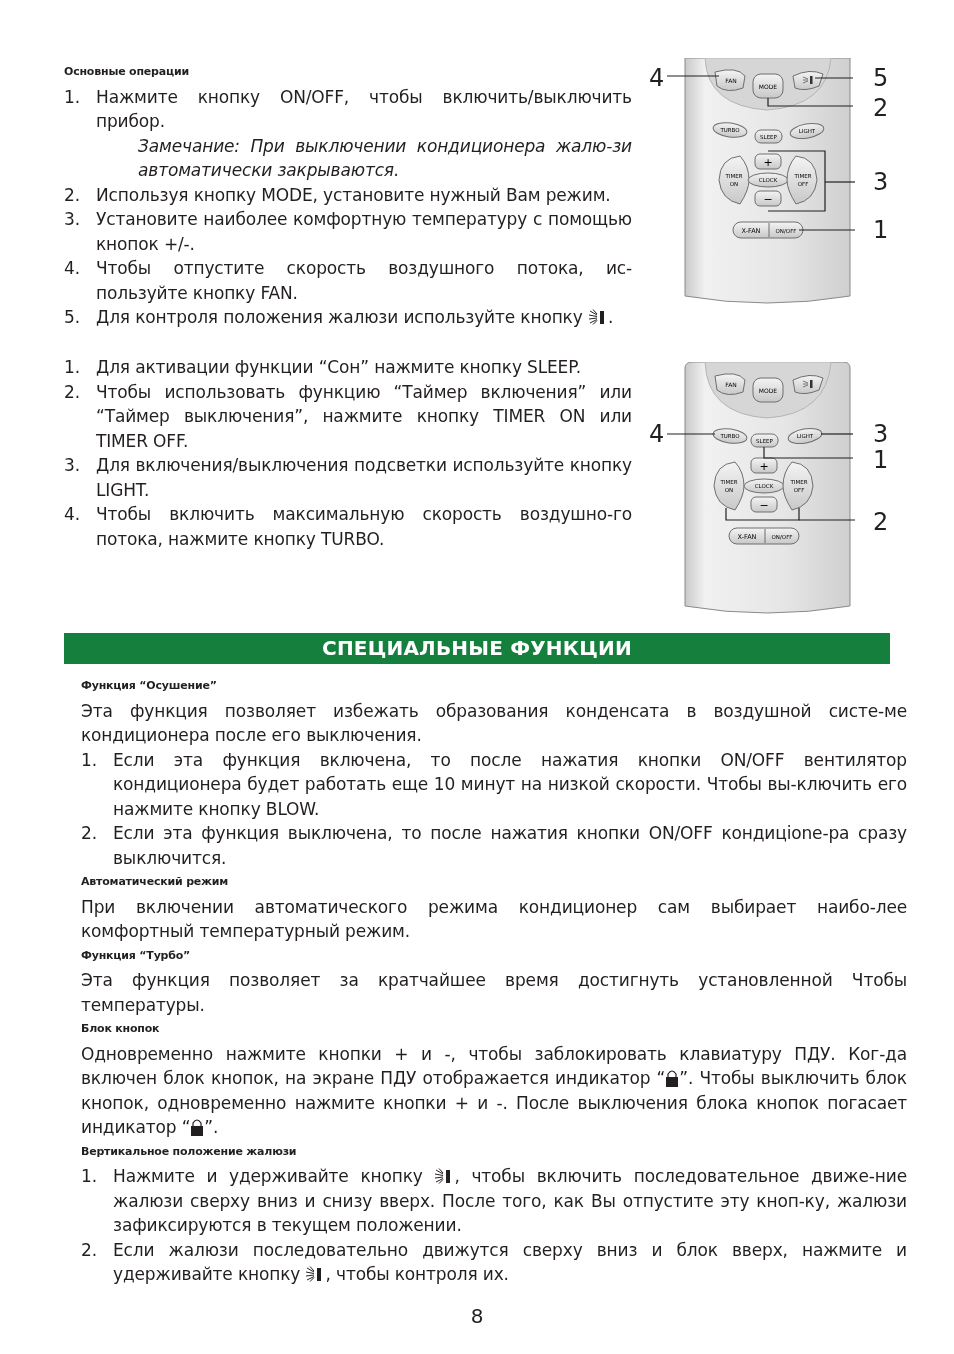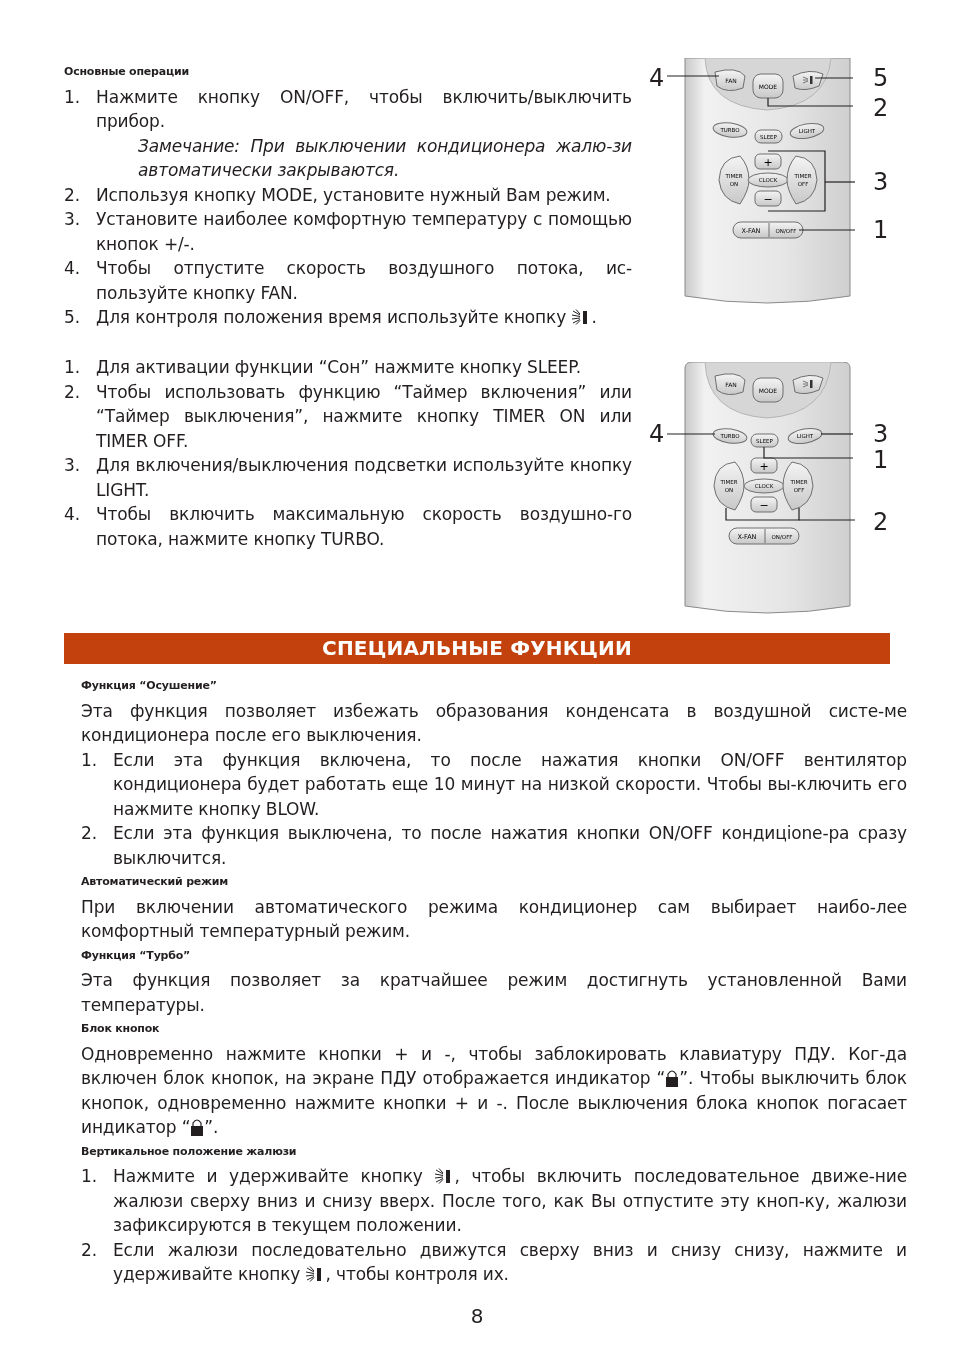"Для контроля положения время используйте" span { text: время -> жалюзи }
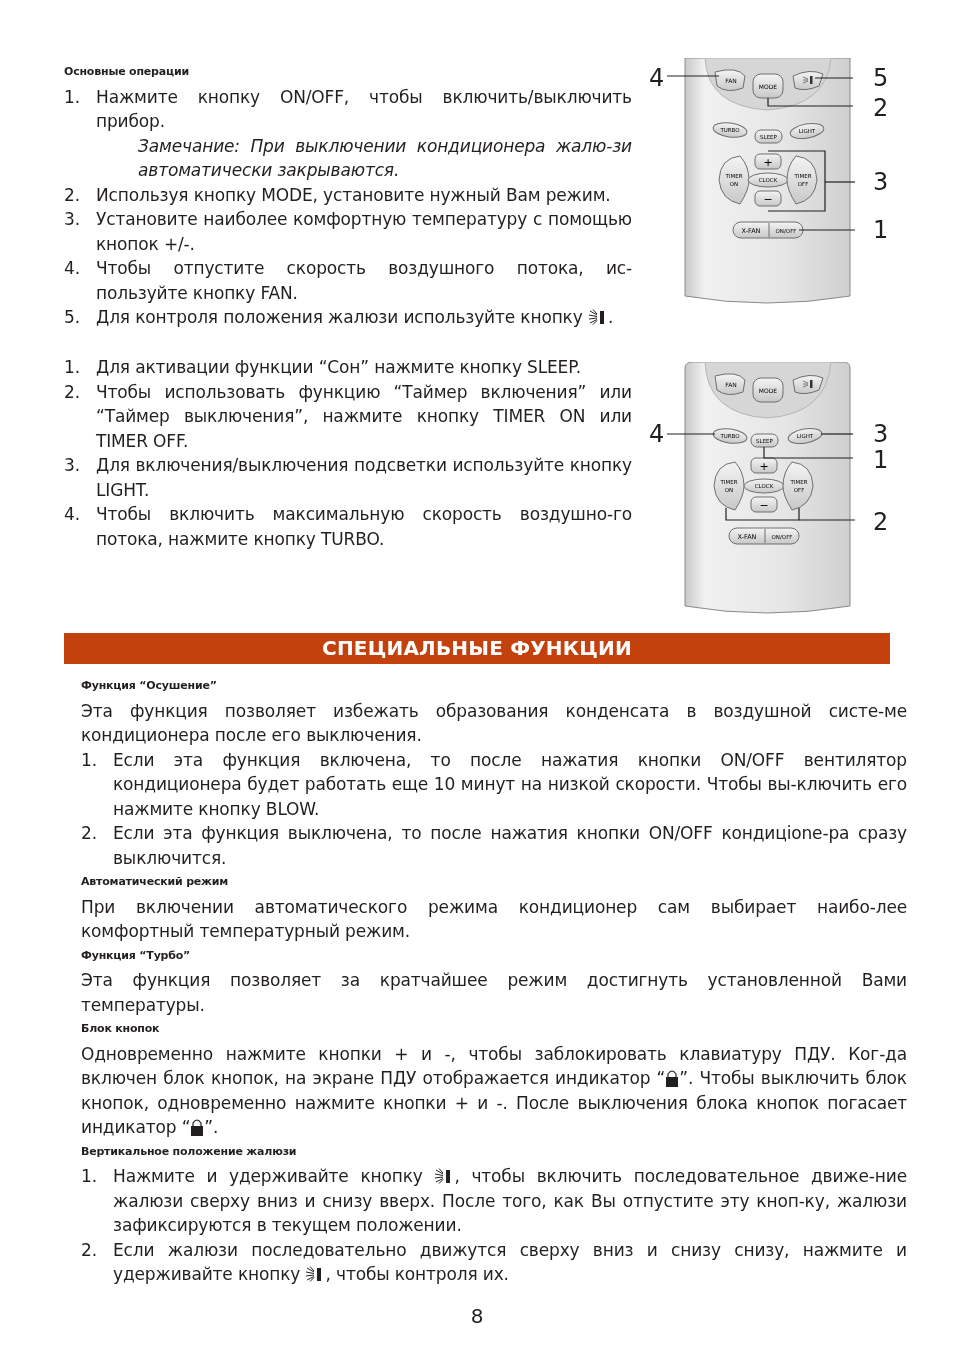"СПЕЦИАЛЬНЫЕ ФУНКЦИИ" .banner { background: #c2410c -> #15803d }
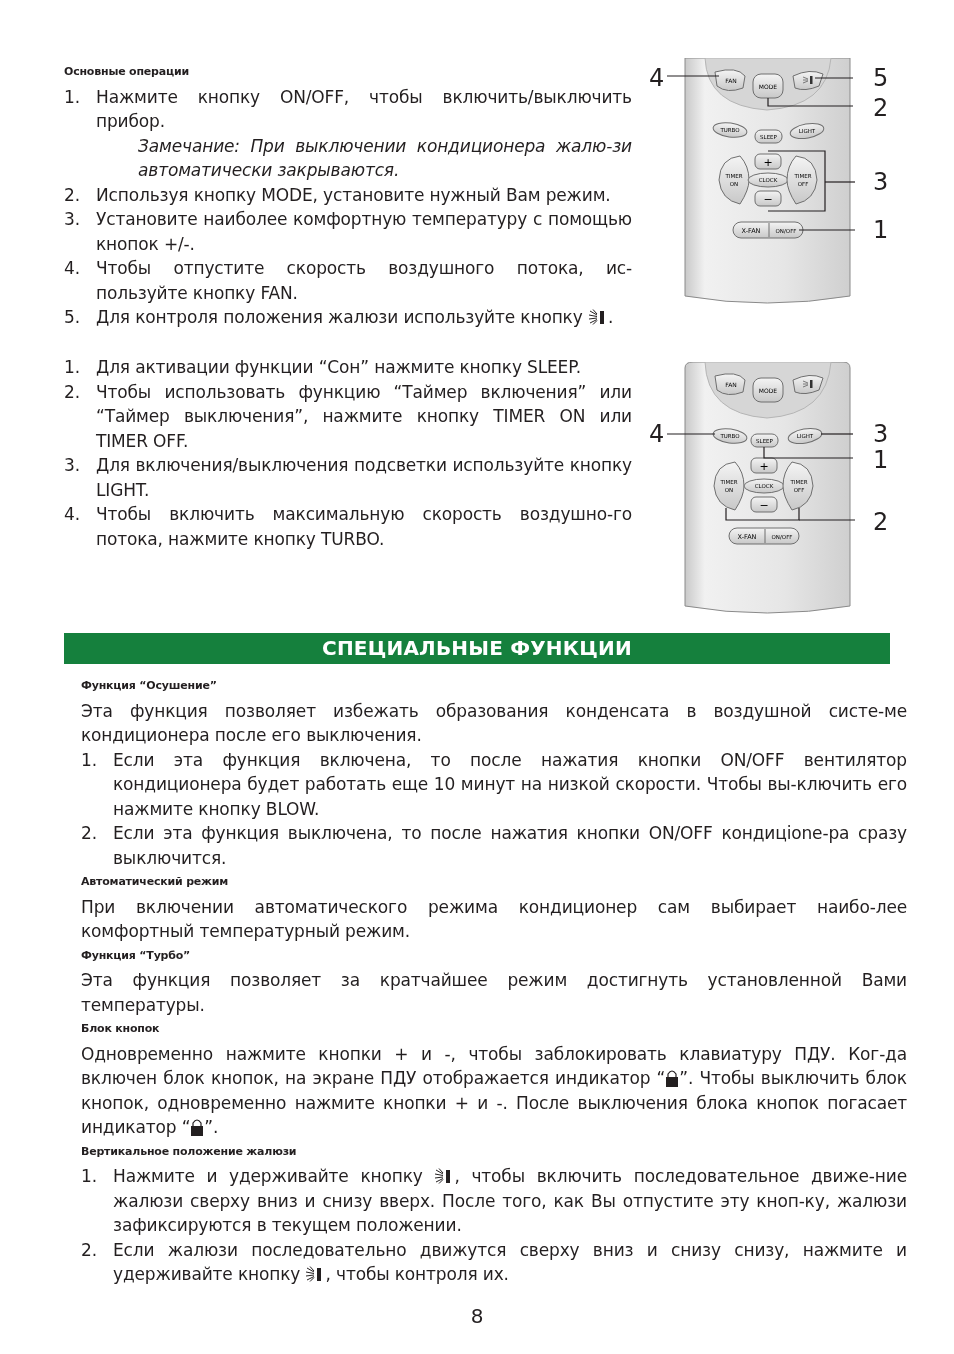"Эта функция позволяет за кратчайшее" p.p { text: режим достигнуть установленной Вами -> время достигнуть установленной Чтобы }
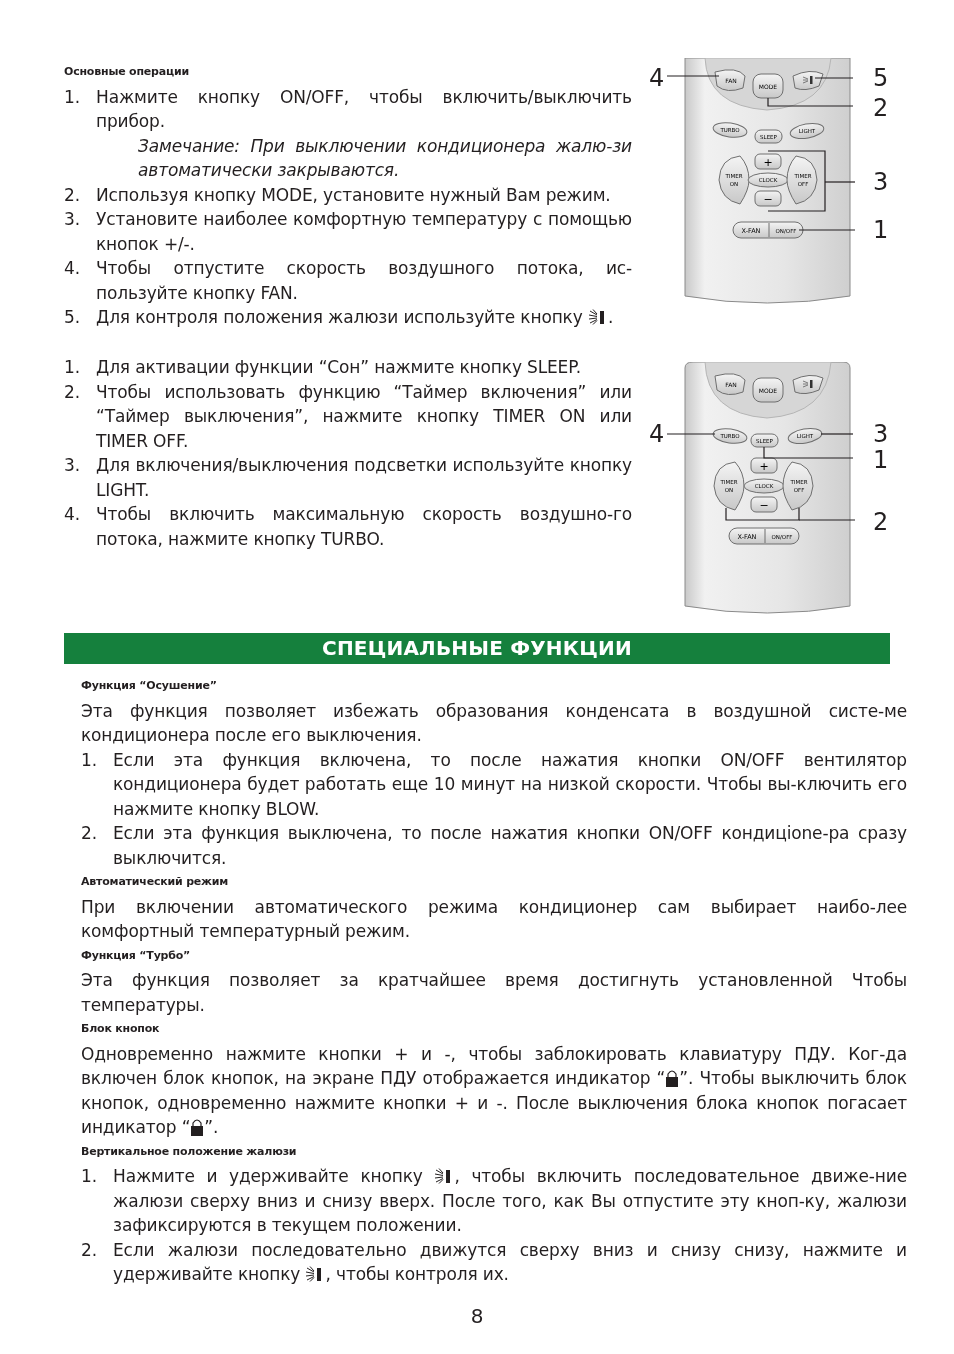"Если жалюзи последовательно движутся" span { text: снизу снизу -> блок вверх }
